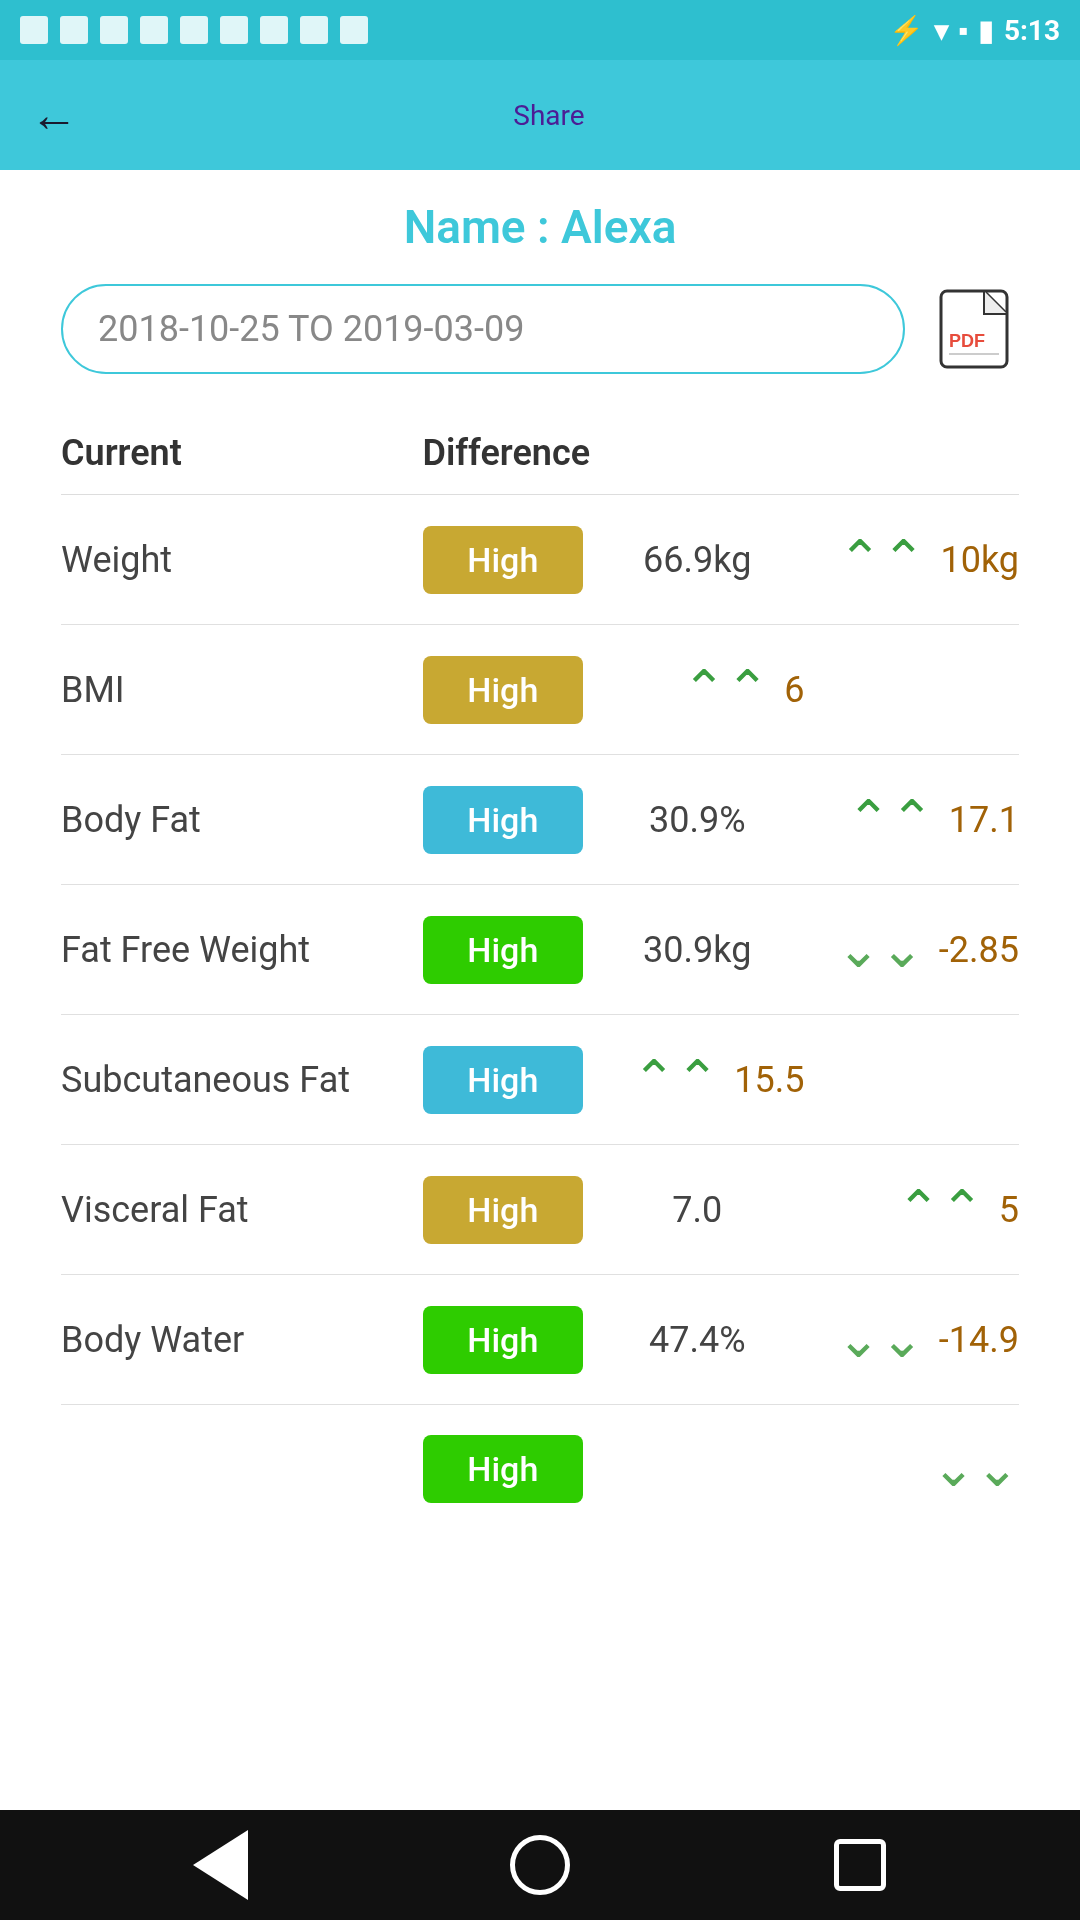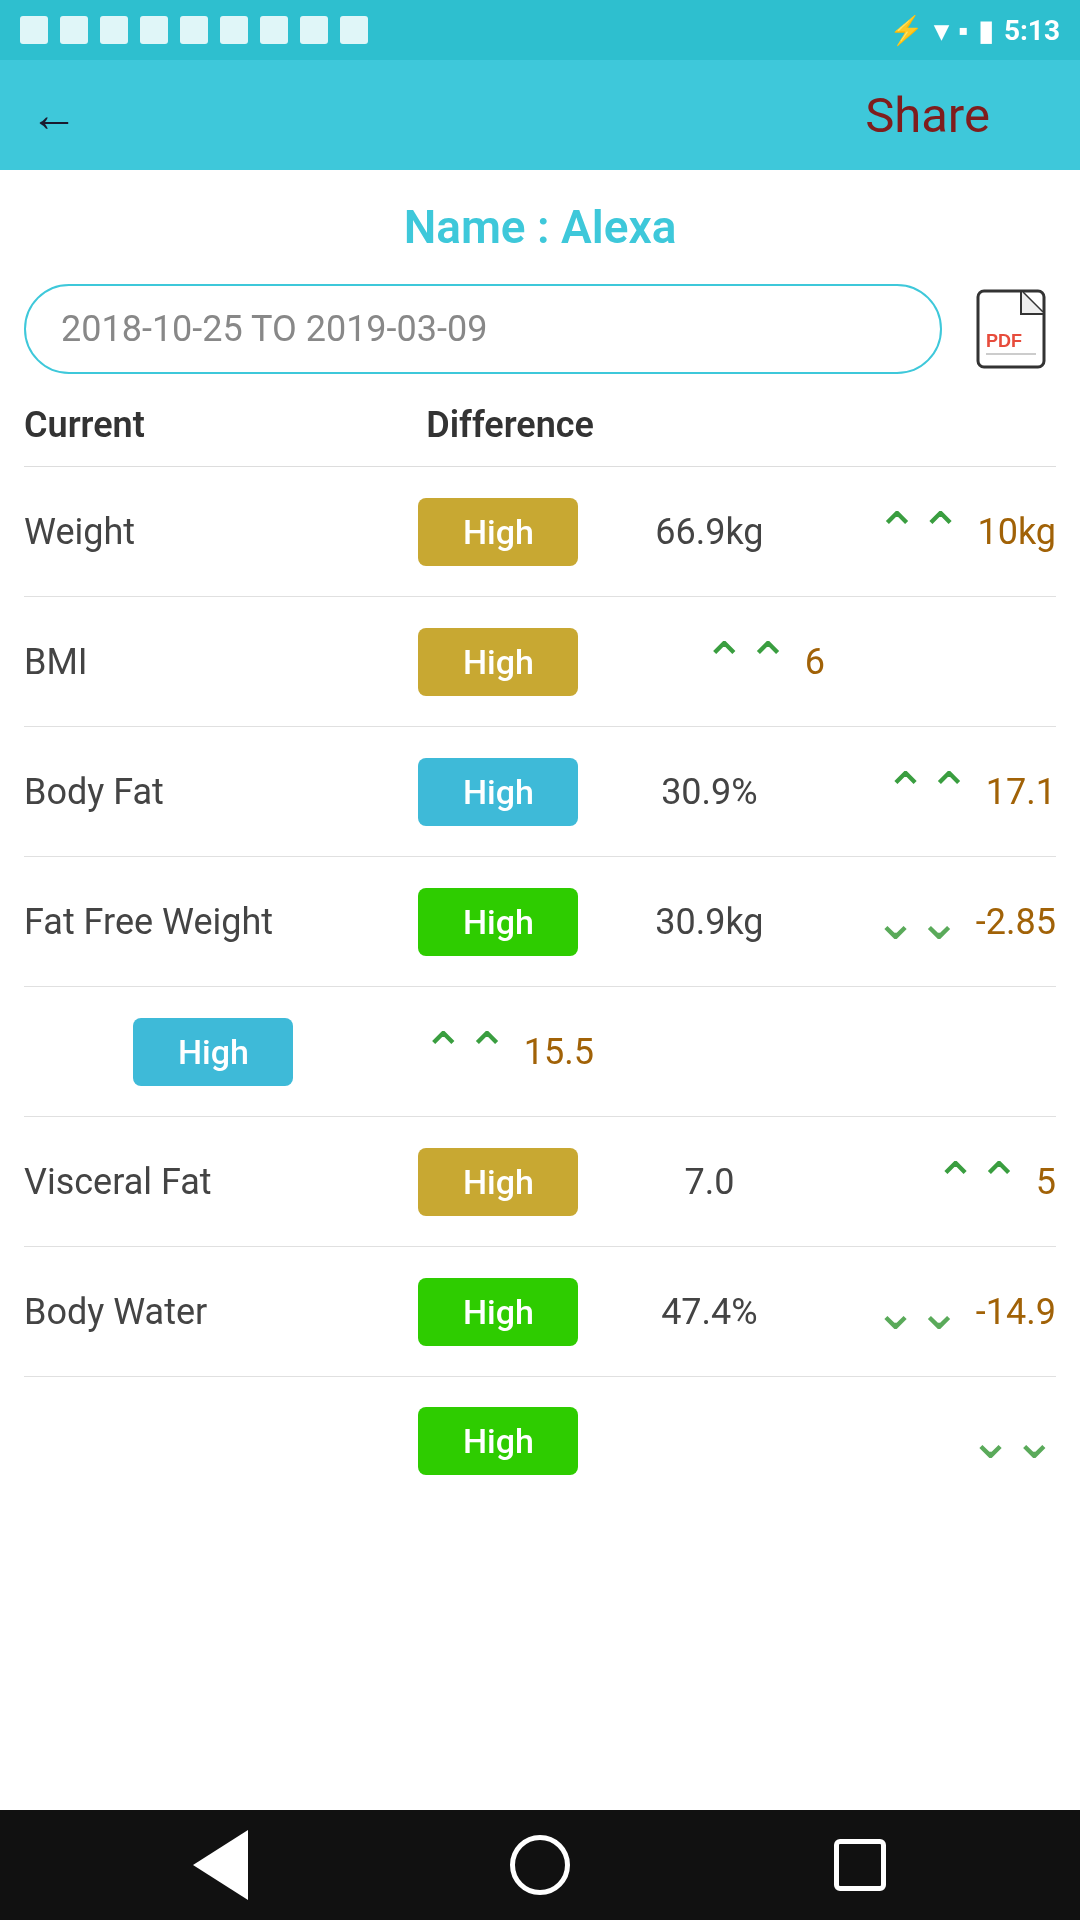"Share" .header-title { color: #7f1d1d -> #4c1d95; font-size: 49px -> 28px; text-align: right -> center }
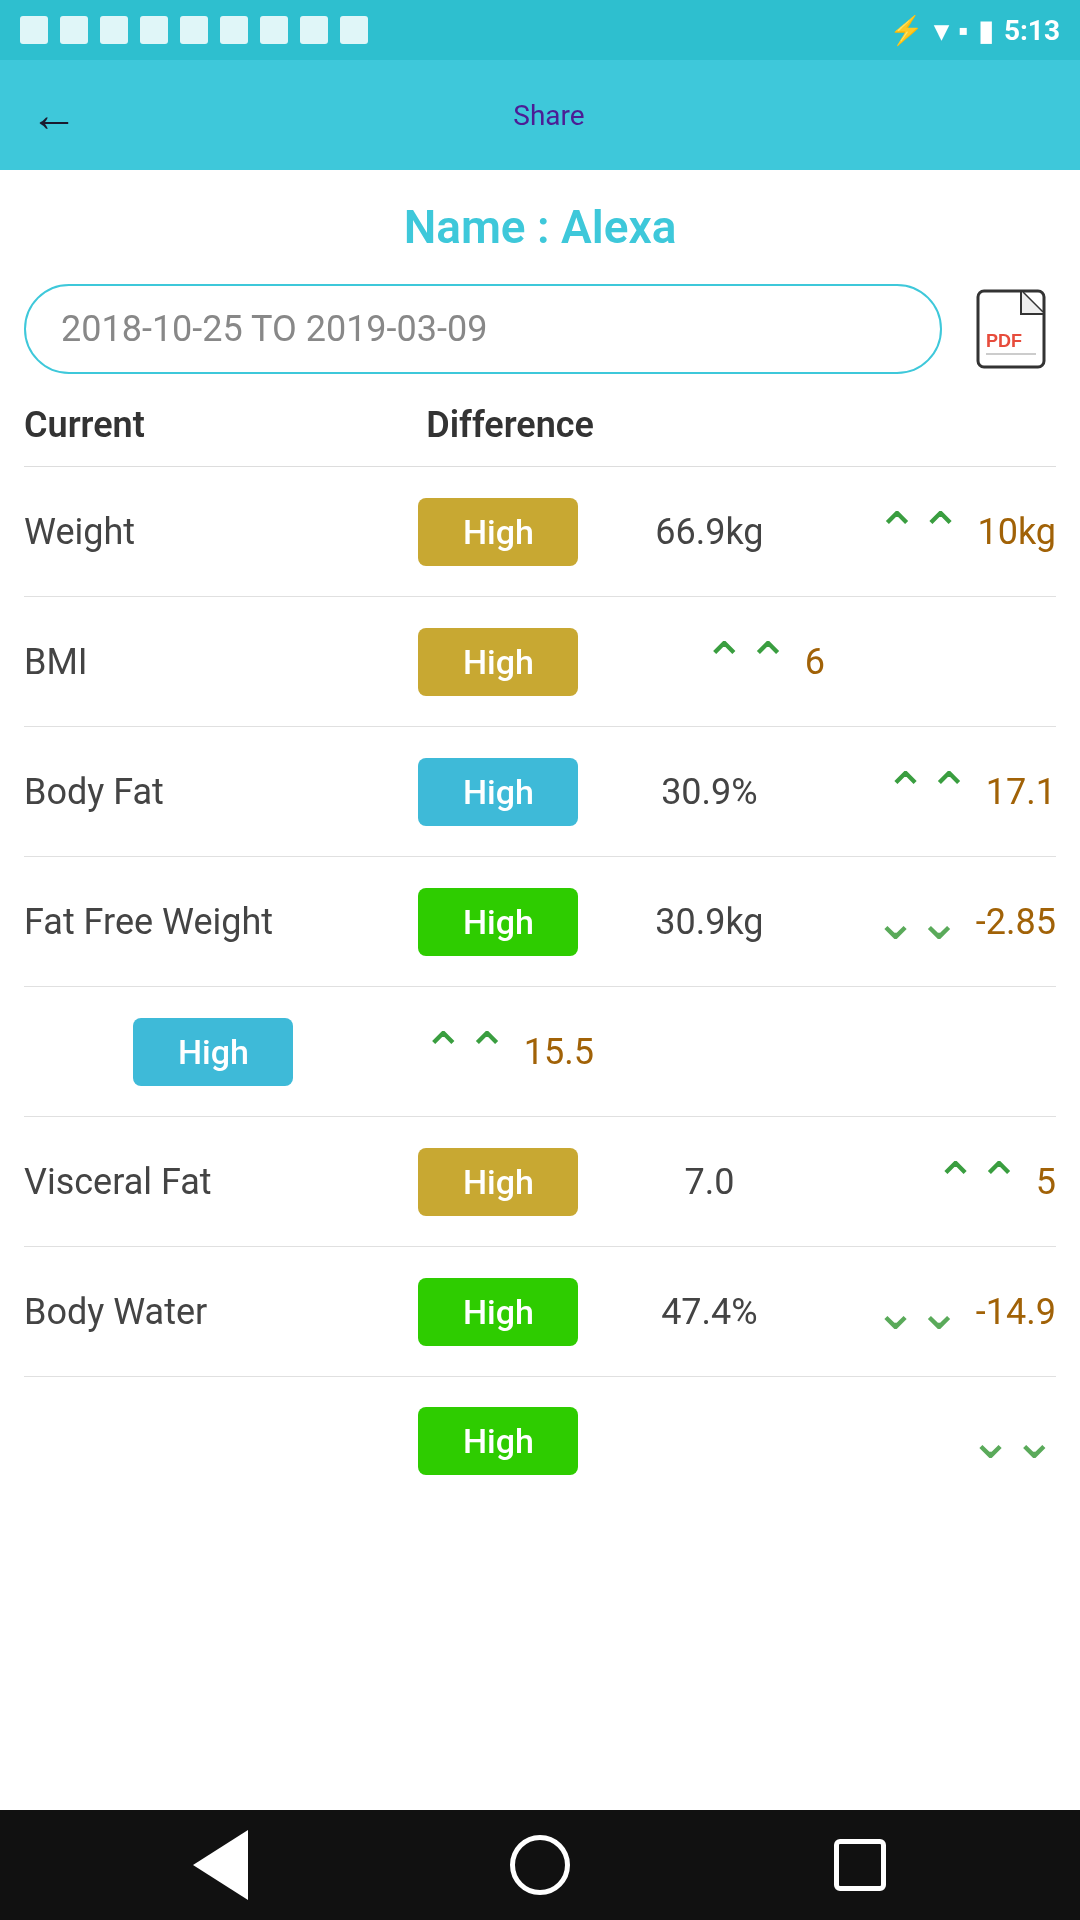"Name : Alexa" .content { padding: 30px 24px -> 30px 61px }
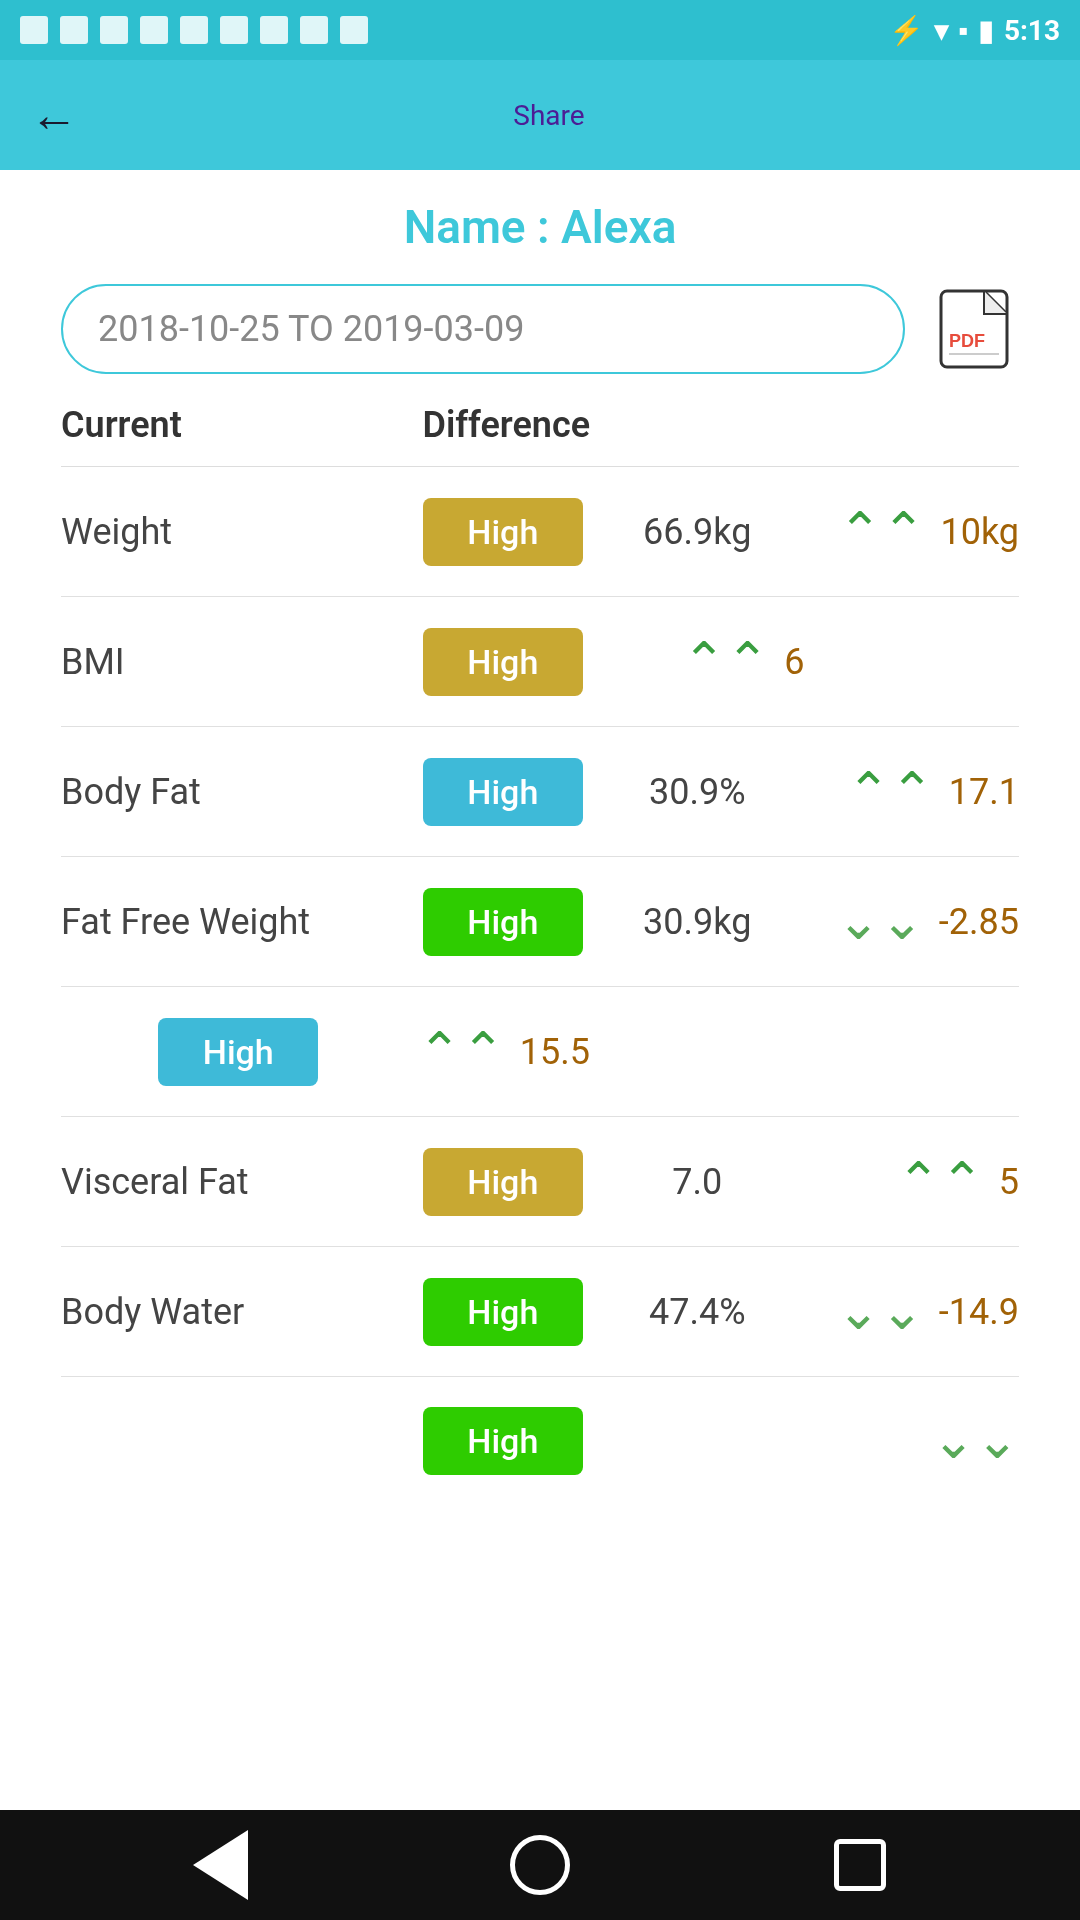"2018-10-25 TO 2019-03-09" .date-row { margin-bottom: 20px -> 48px }
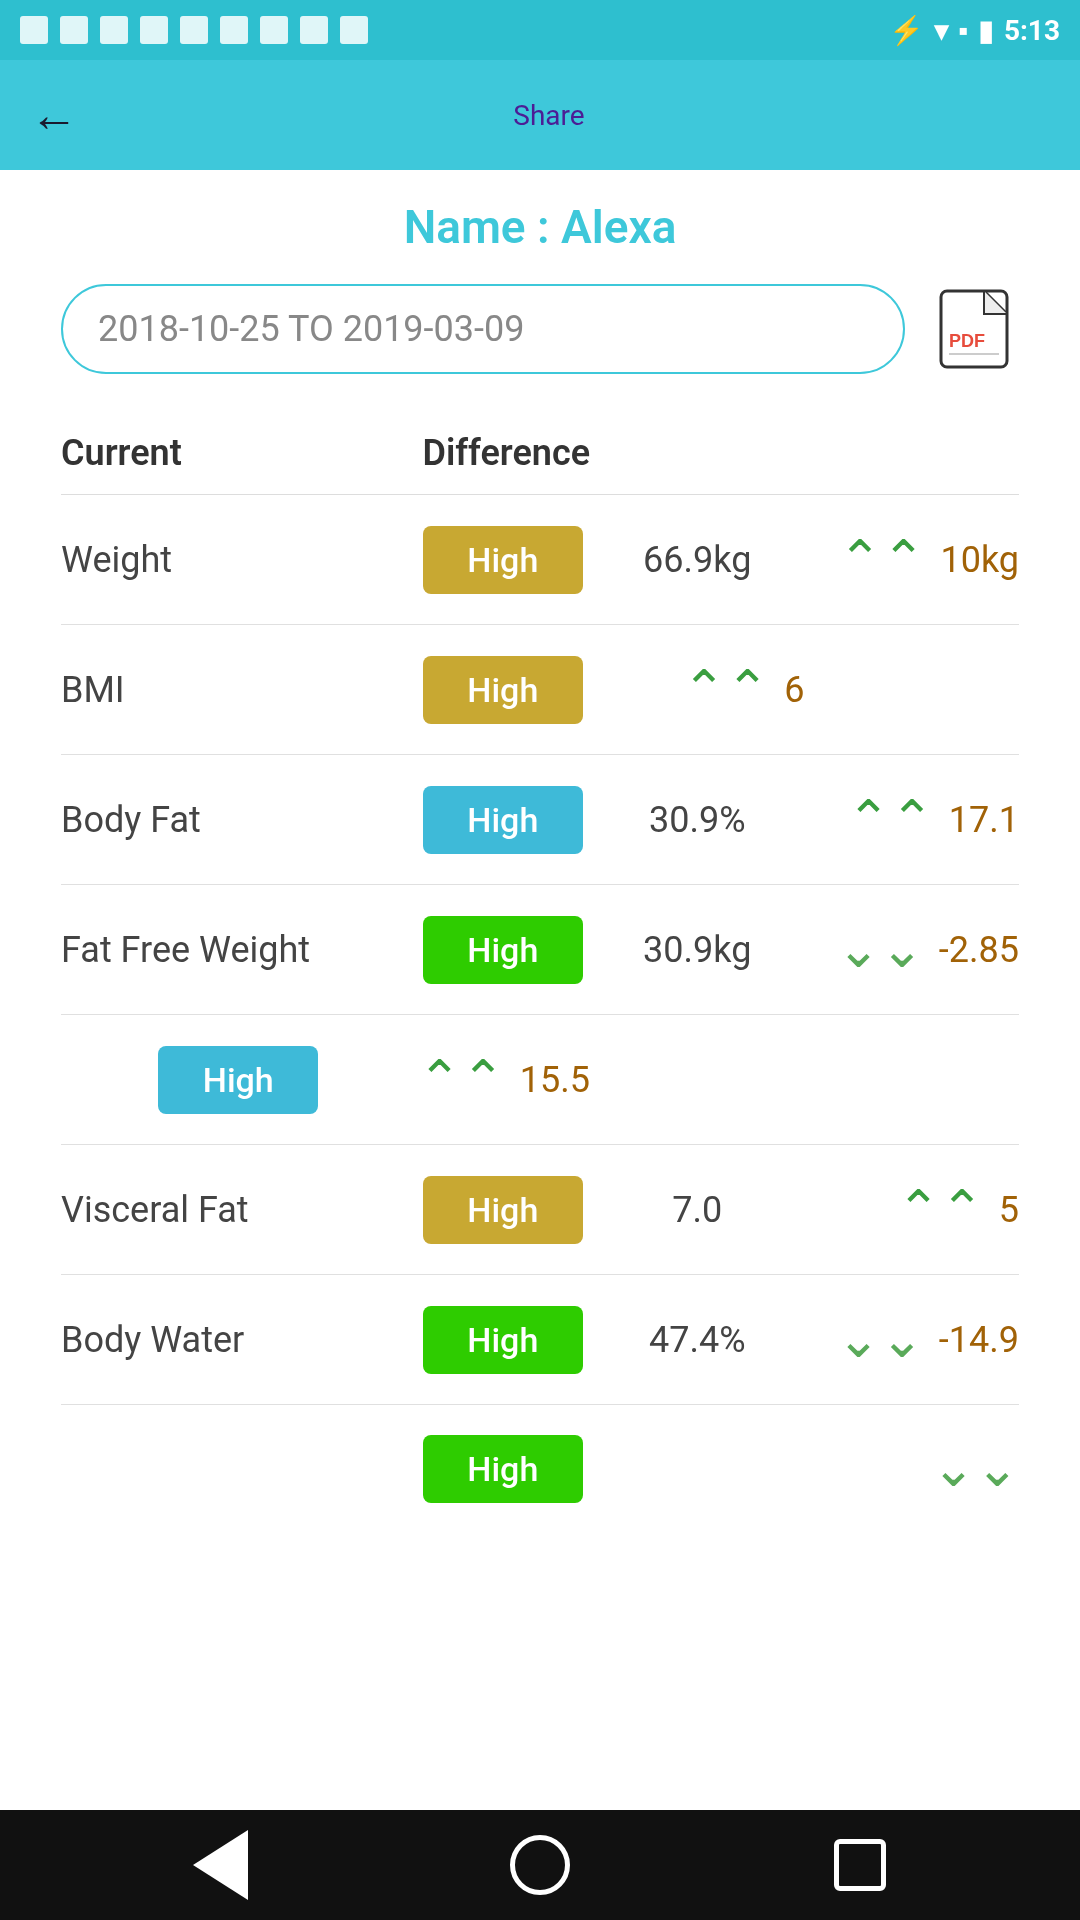"Subcutaneous Fat" div.param-name { html: none -> <div>Subcutaneous Fat</div> }
